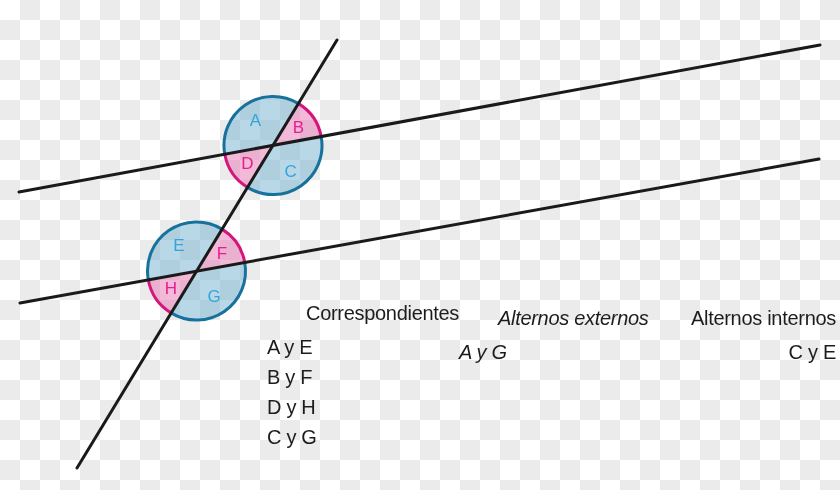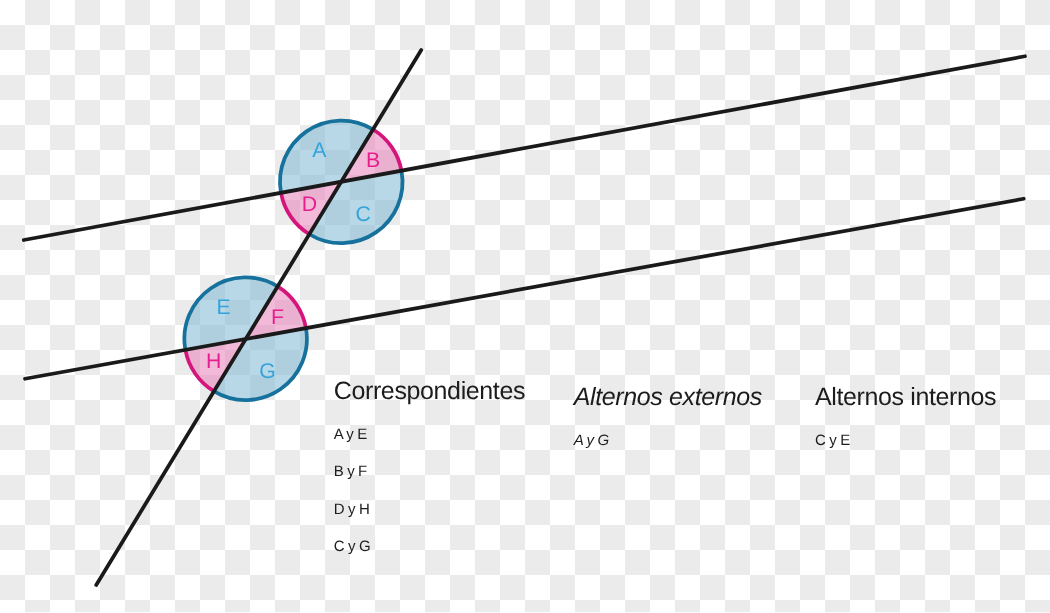"Correspondientes" .col-title { margin-left: none -> 39px }
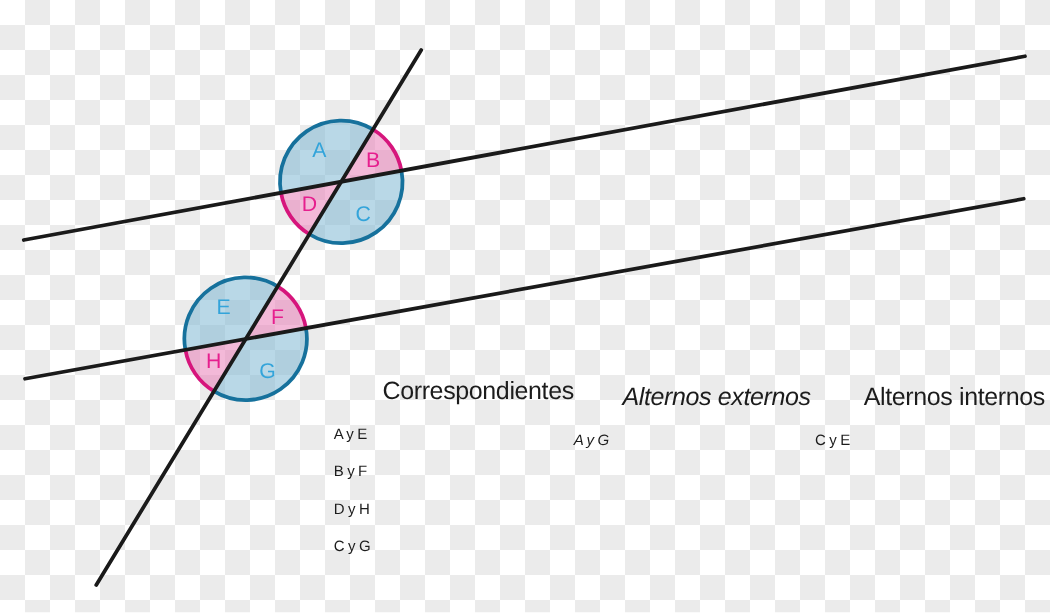"Alternos internos" .col-3 { text-align: none -> right }
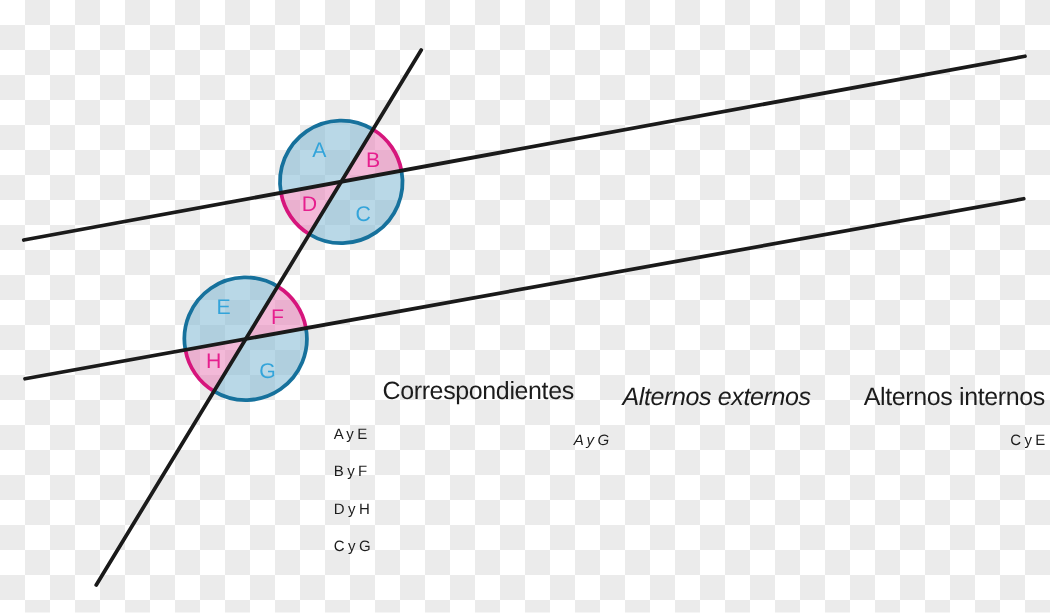"A y E" .pair { font-size: 12px -> 20px }
